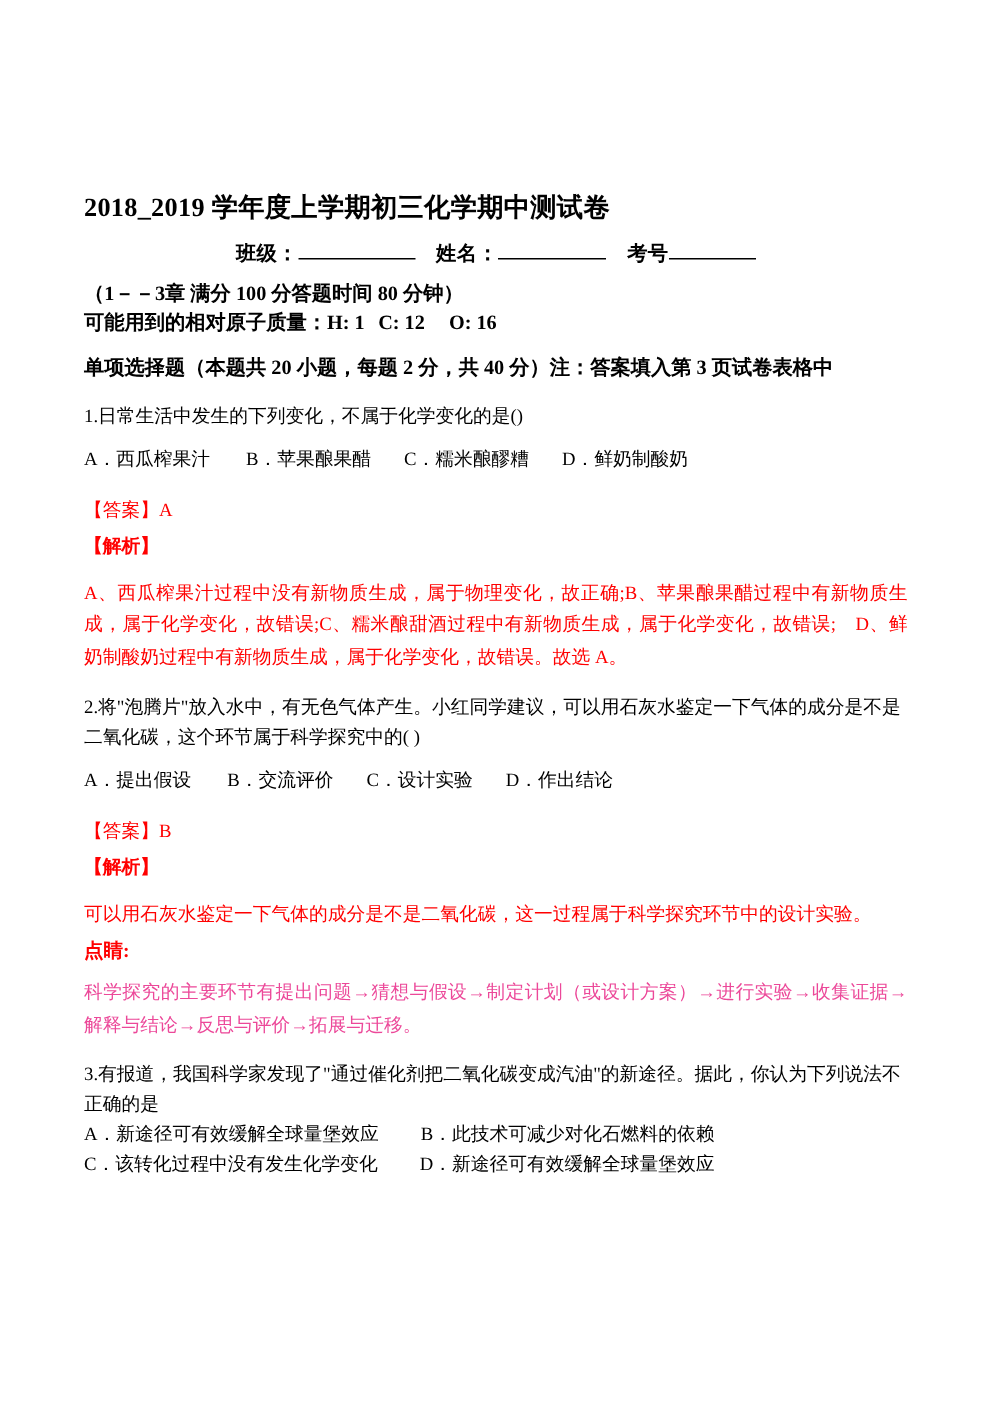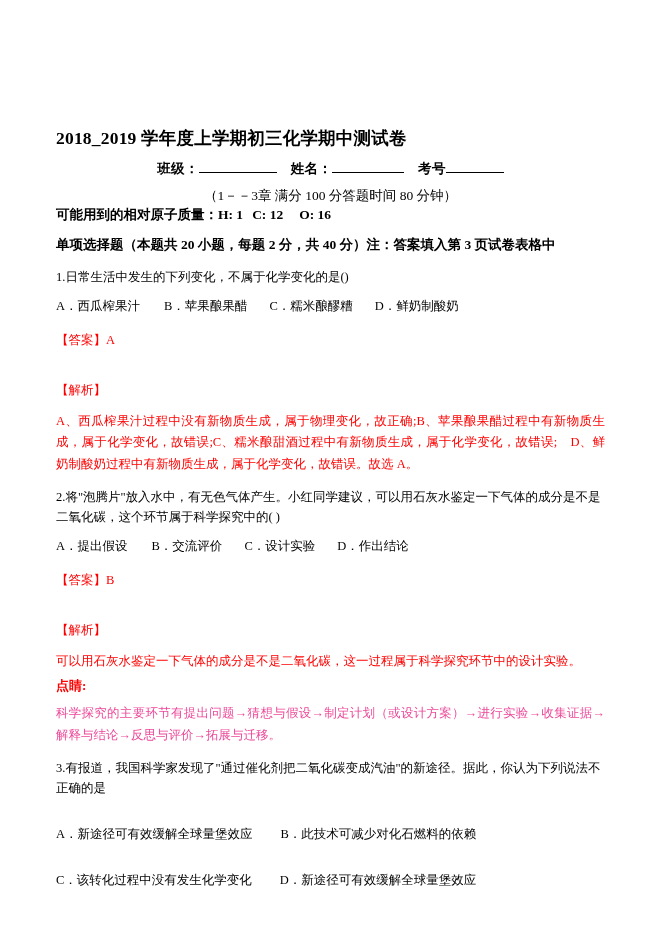"（1－－3章 满分 100 分答题时间 80" .subtitle { font-weight: normal -> bold; text-align: center -> none }
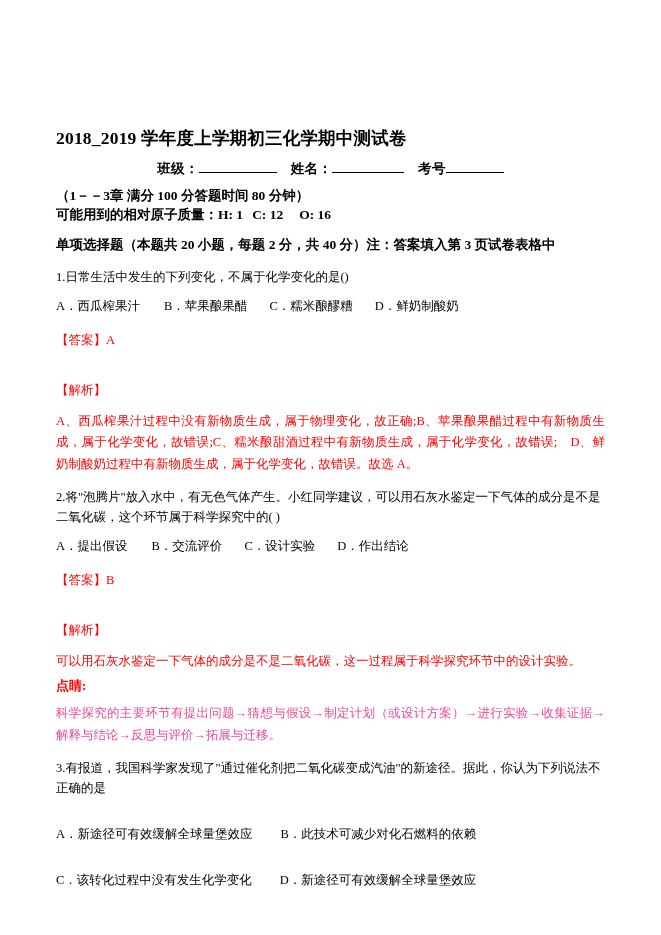"【解析】" .analysis-label { font-weight: normal -> bold; margin-top: 32px -> 6px }
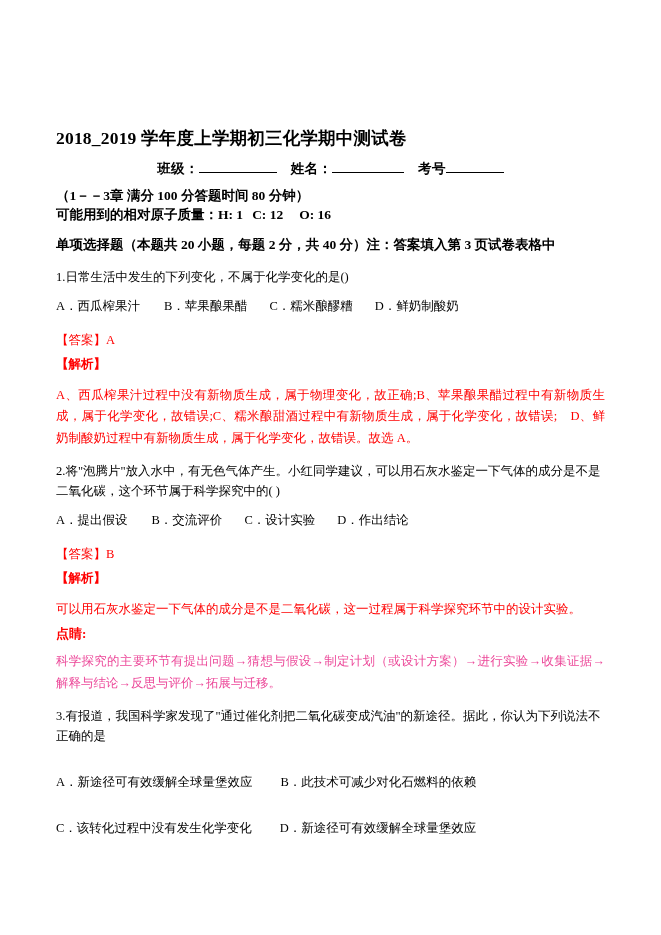"A．新途径可有效缓解全球量堡效应 B．此技术可减少对化石燃料的依赖" .opts2 { margin-top: 26px -> 0 }
